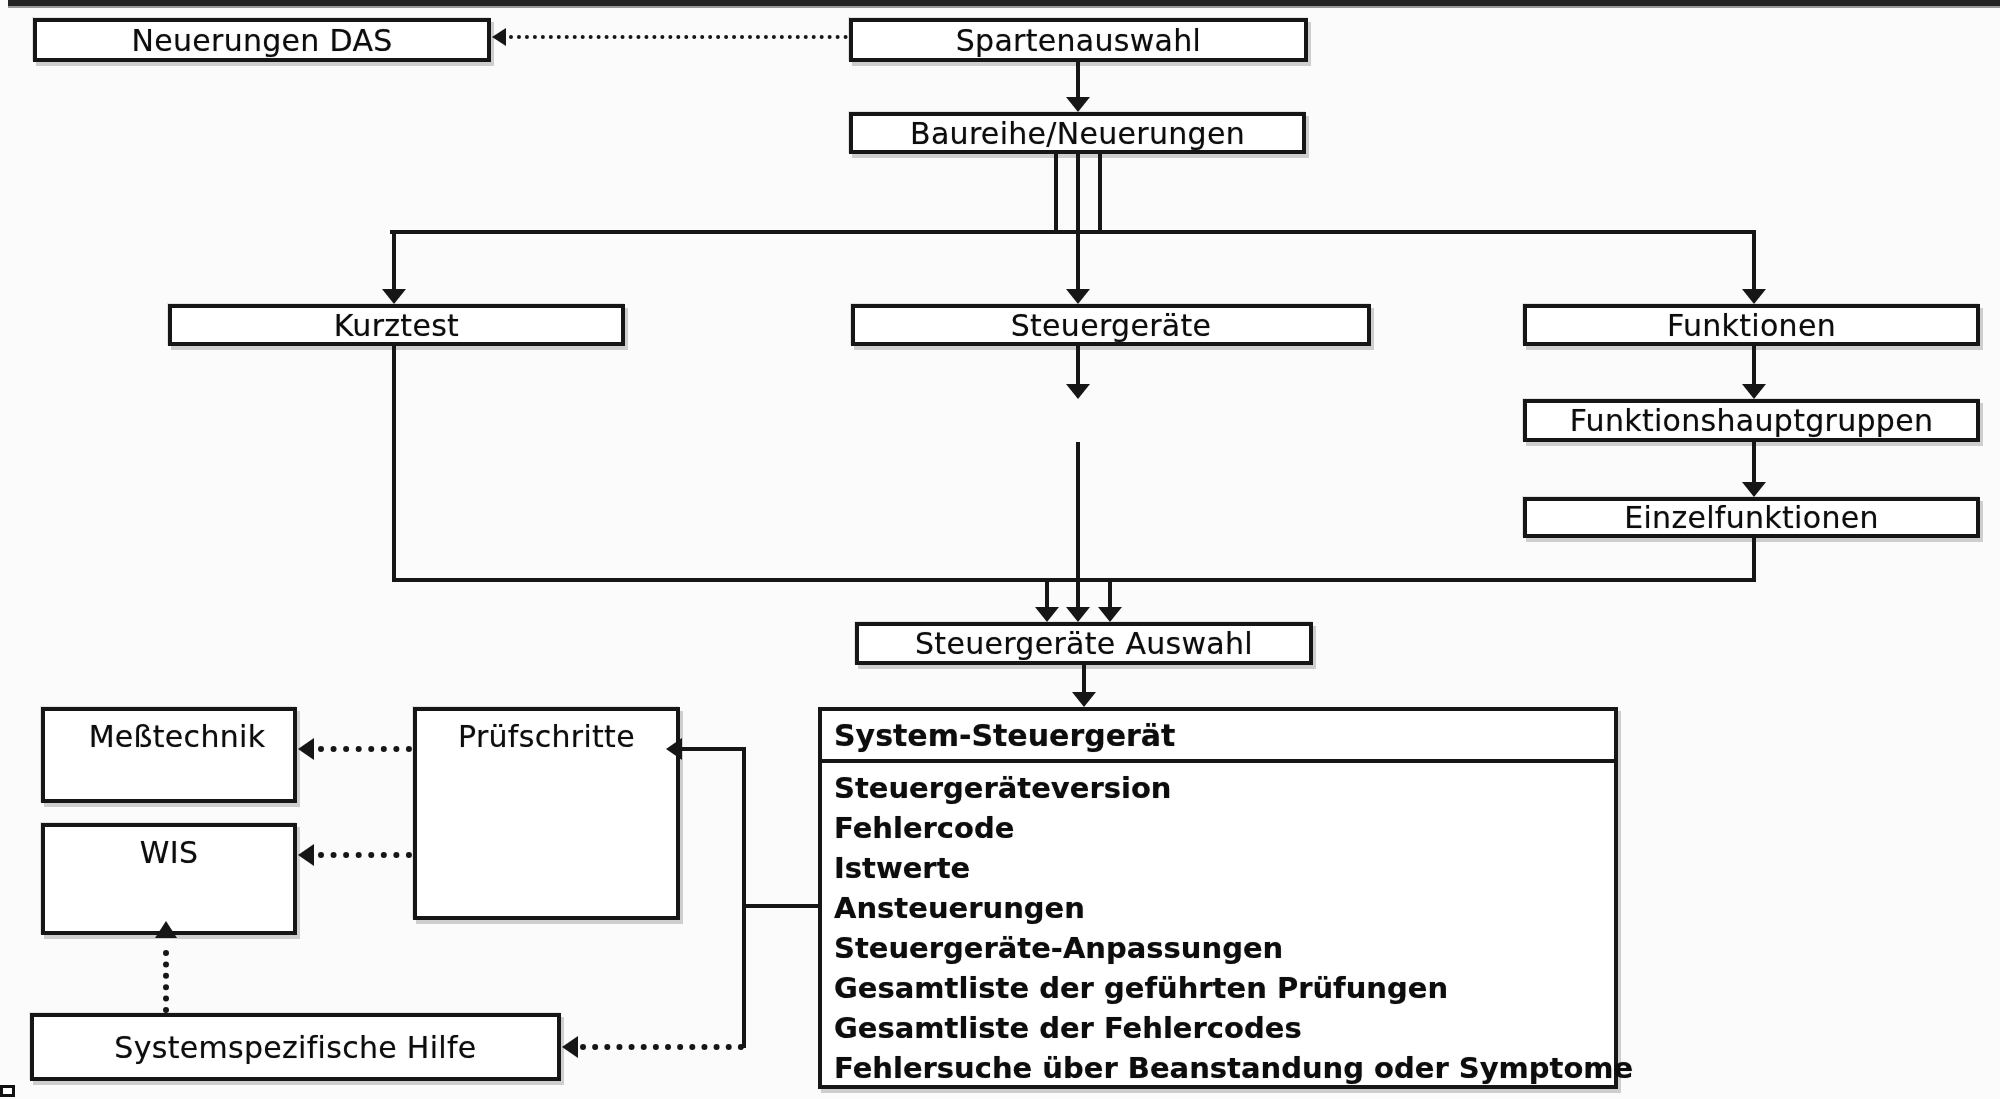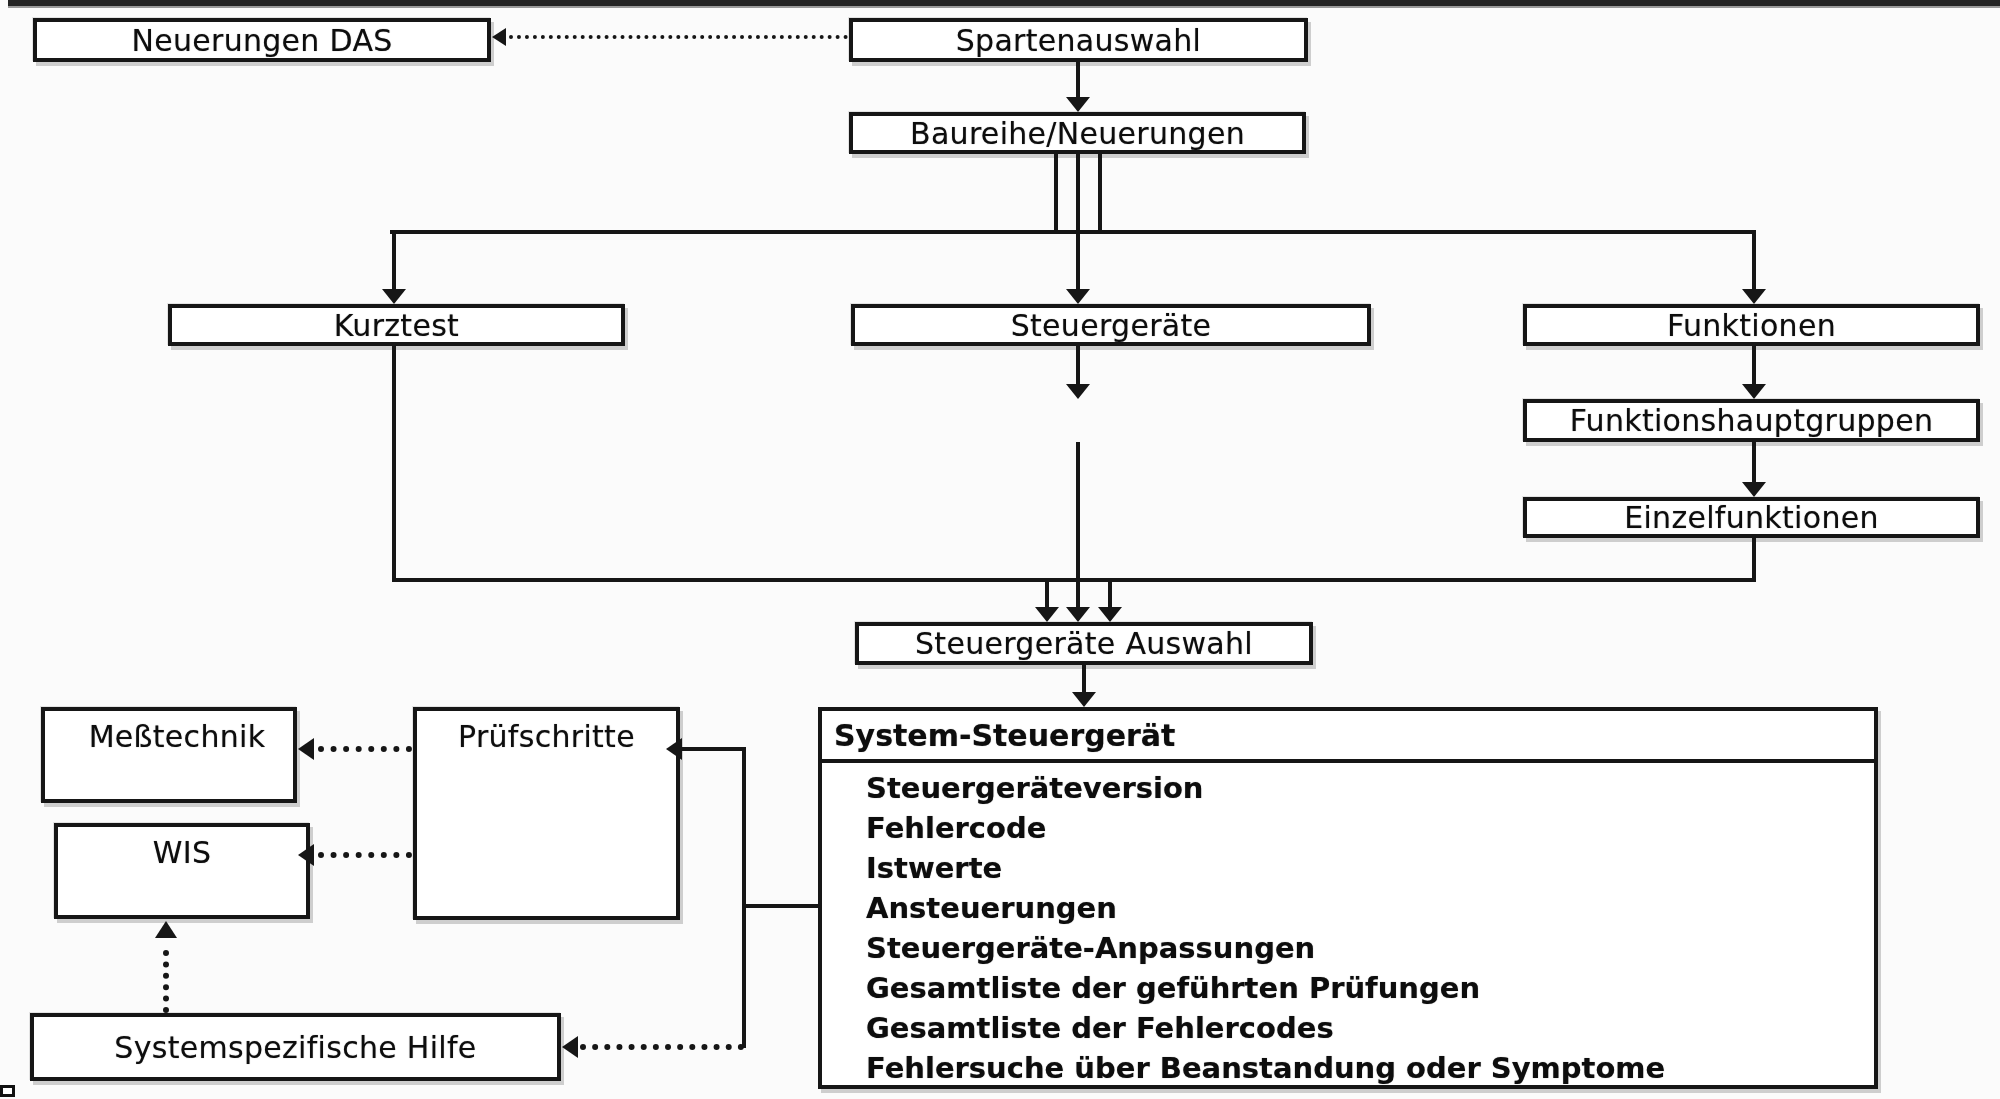"System-Steuergerät" #system-box { width: 1060px -> 800px }
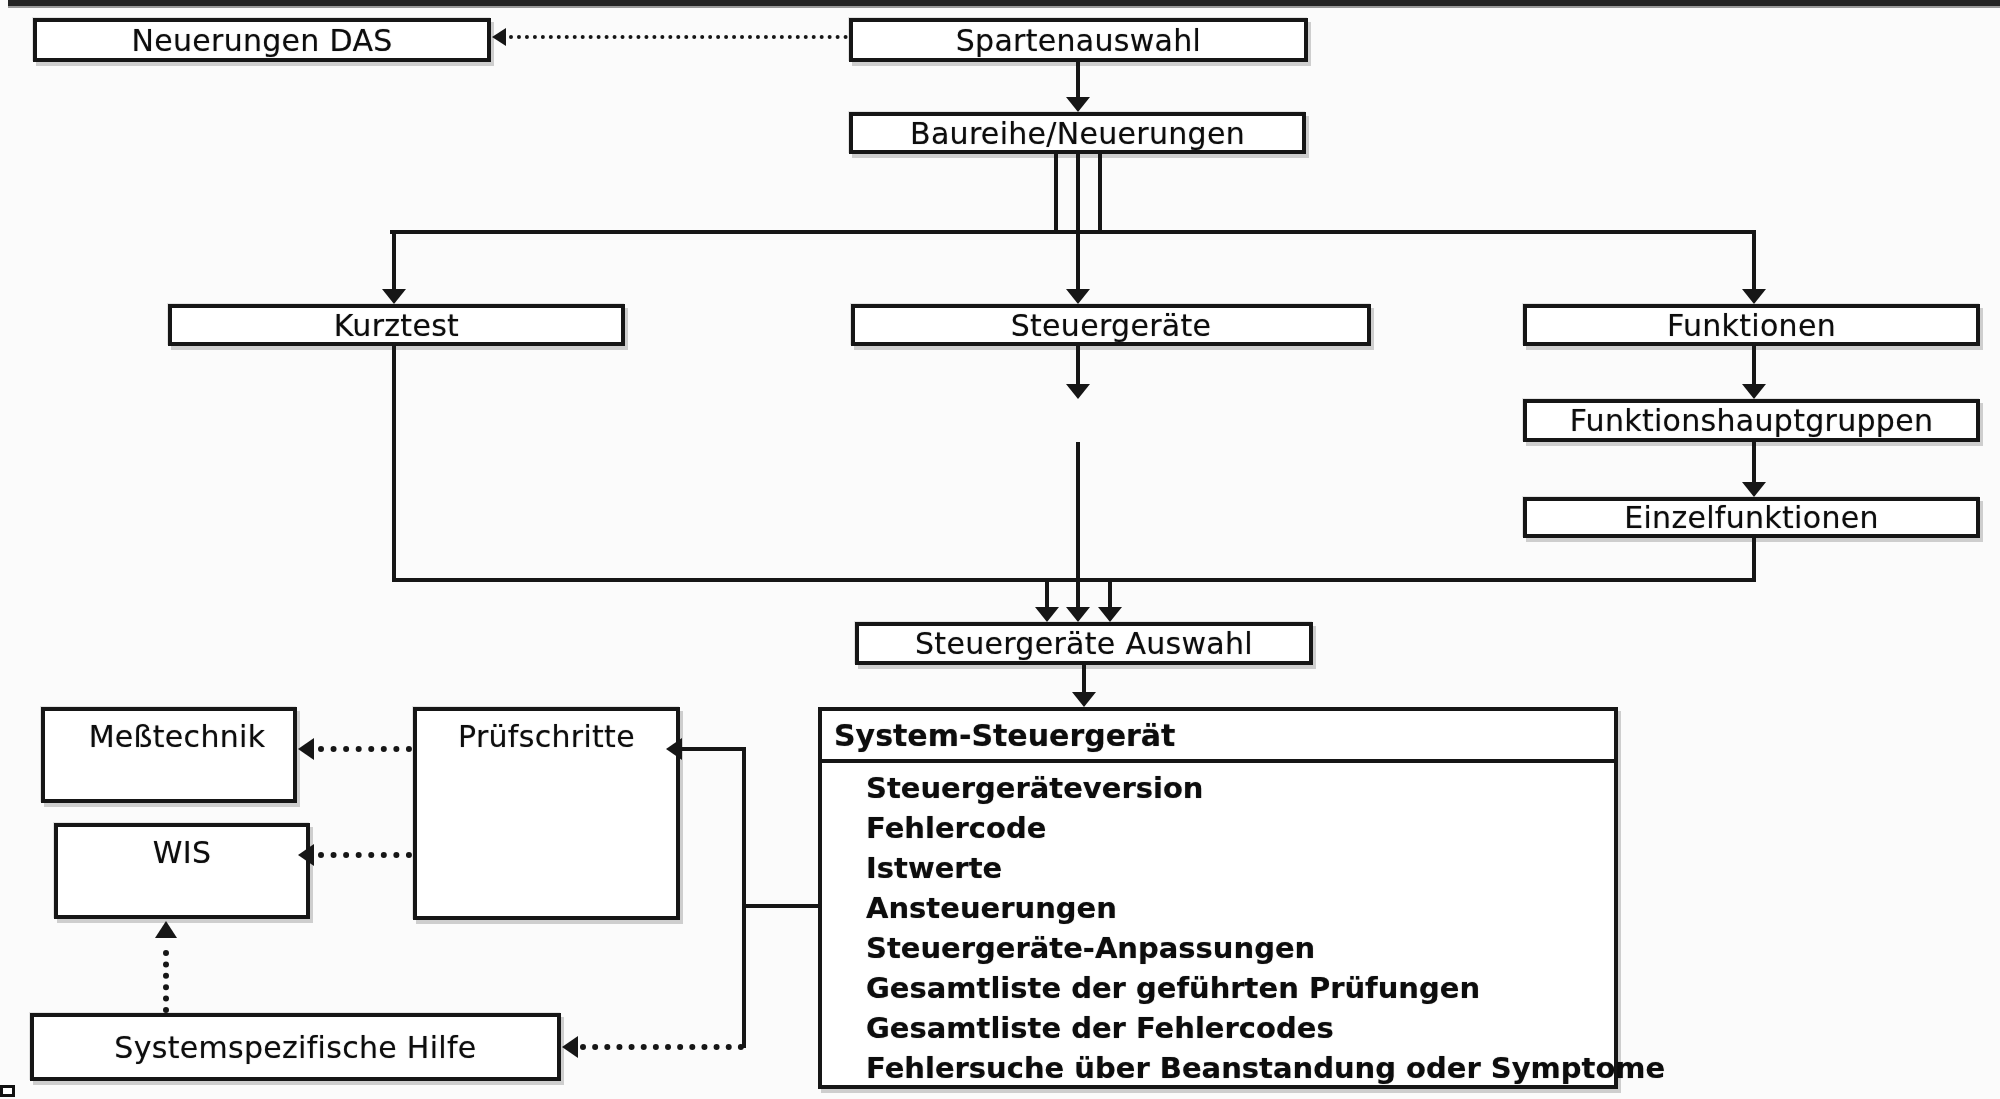"Steuergeräteversion" #system-box li { margin-left: 32px -> none }
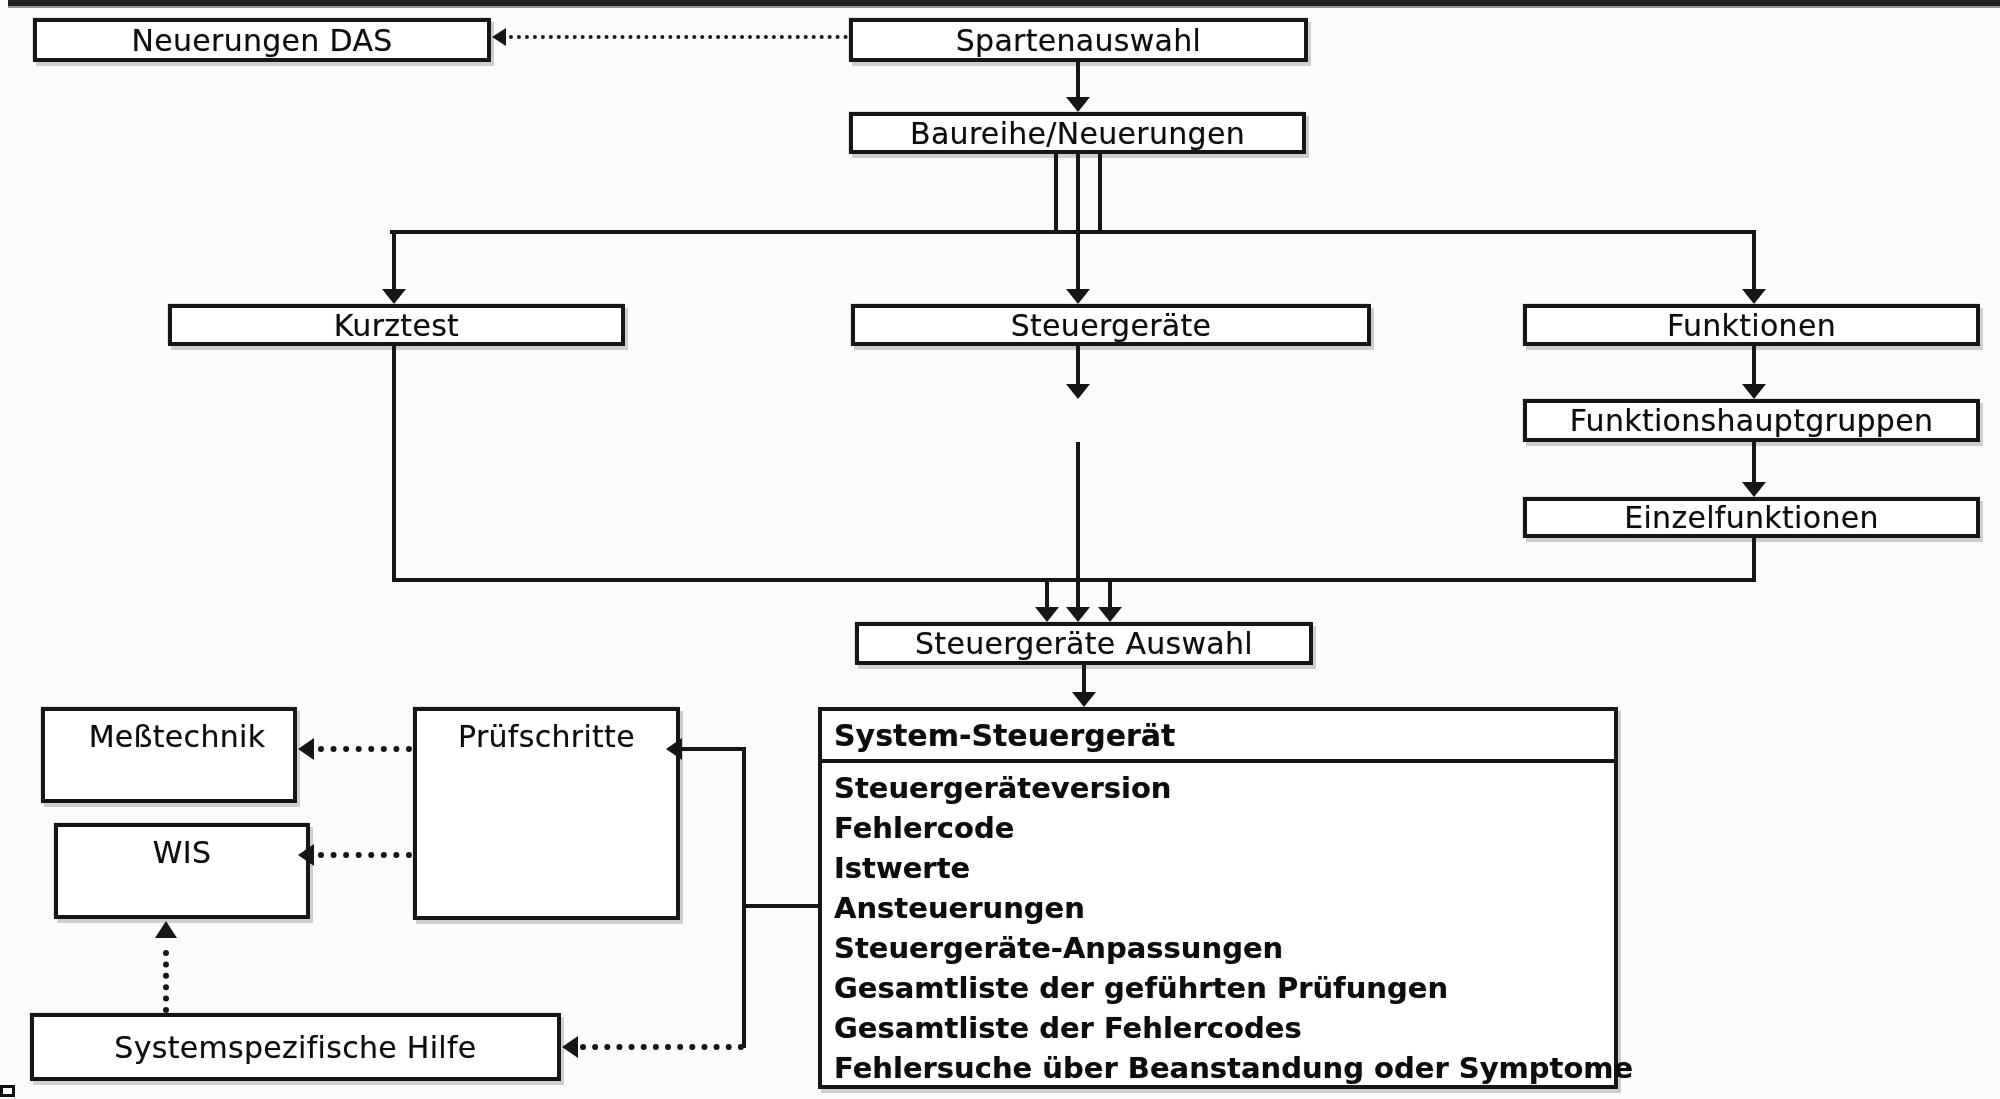"WIS" div.node { height: 96px -> 112px; left: 54px -> 41px }
